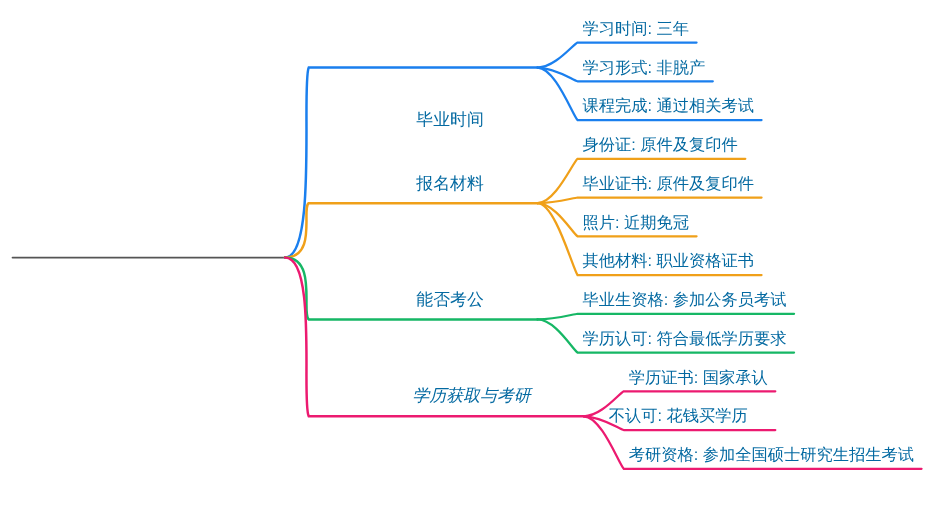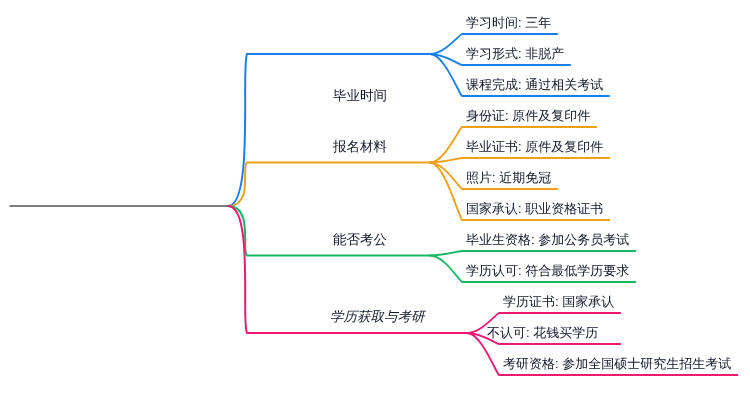"学习时间: 三年" .node-label { color: #0f172a -> #0369a1 }
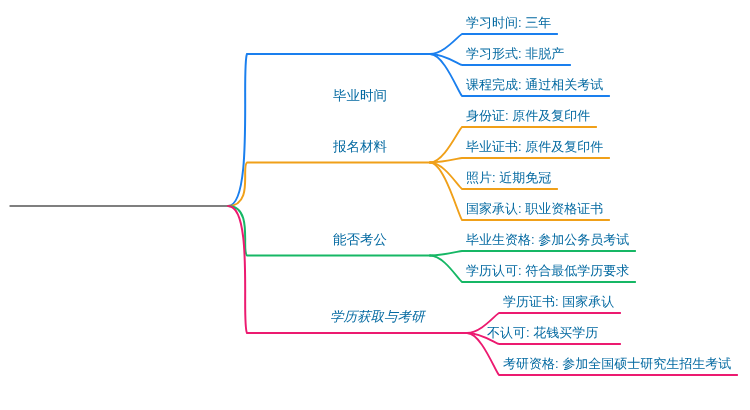"国家承认: 职业资格证书" div.node-label { text: 国家承认 -> 其他材料 }
